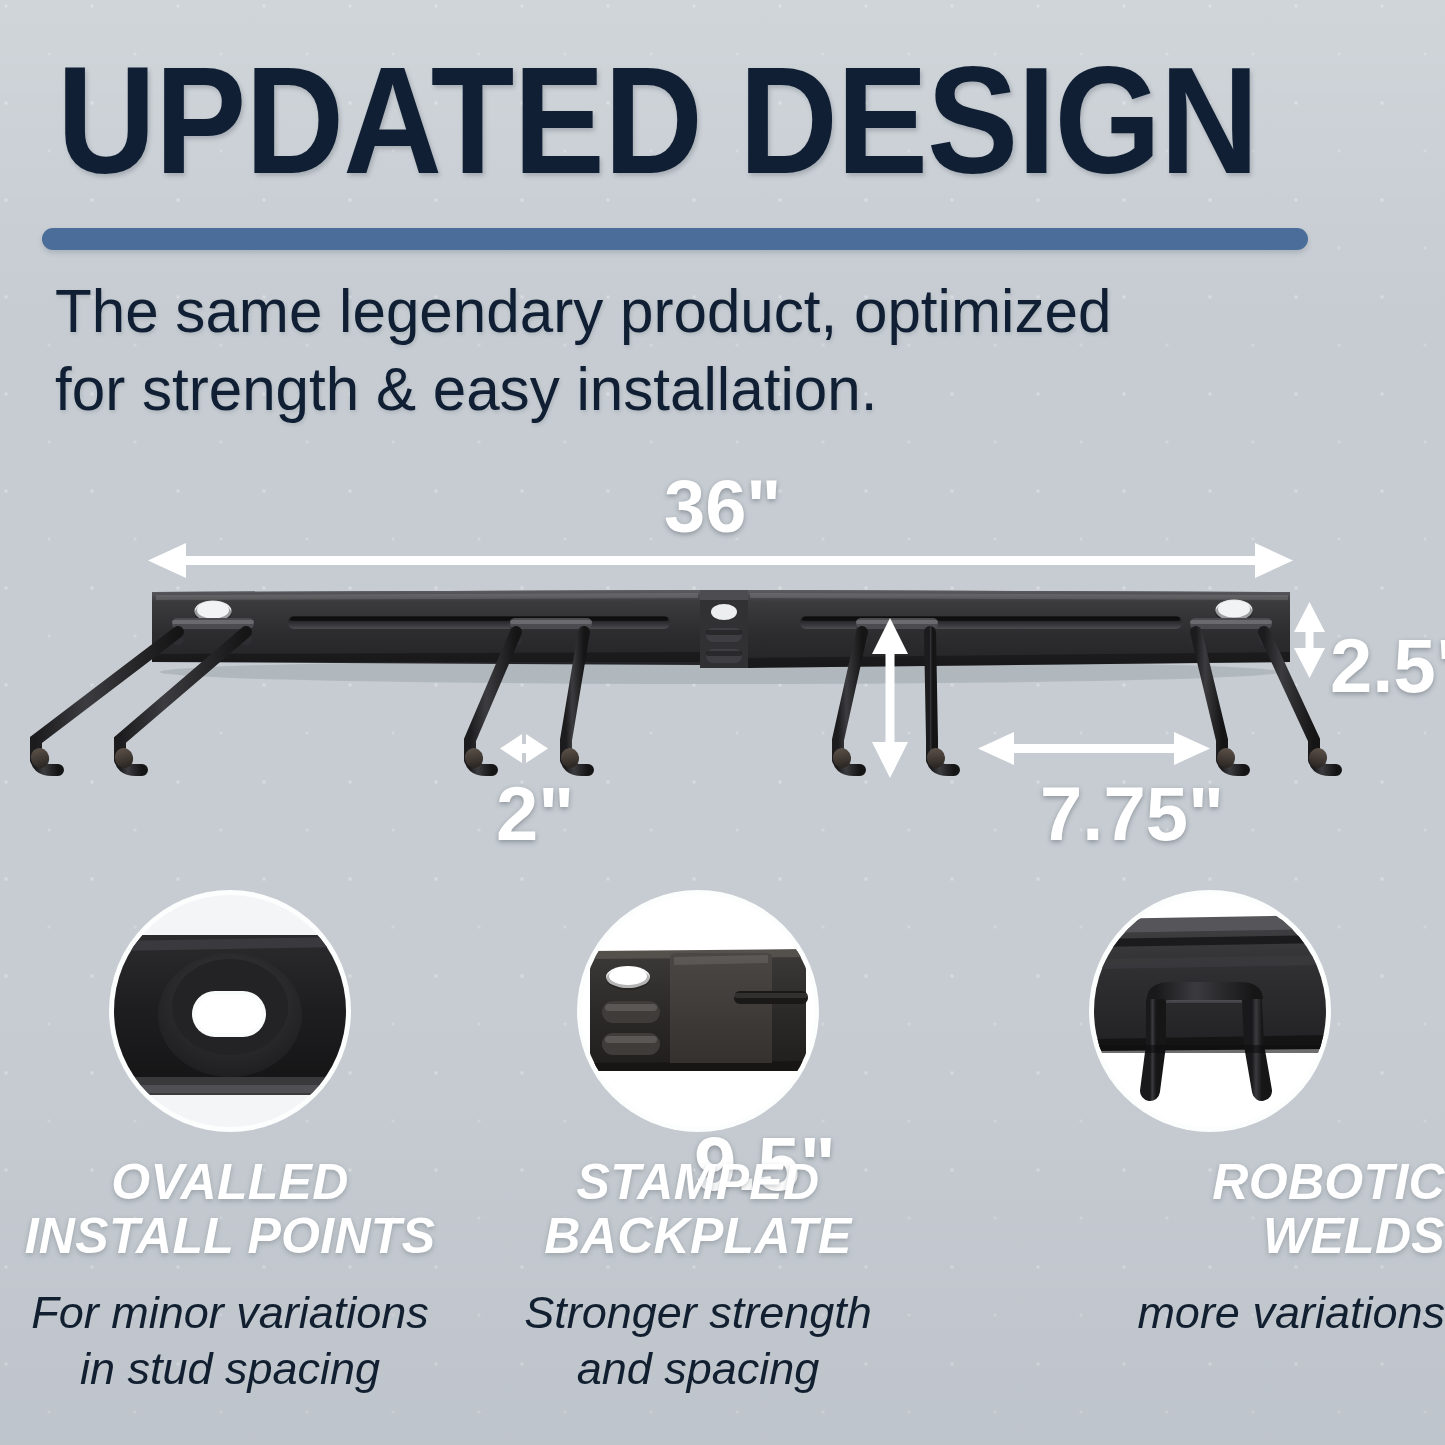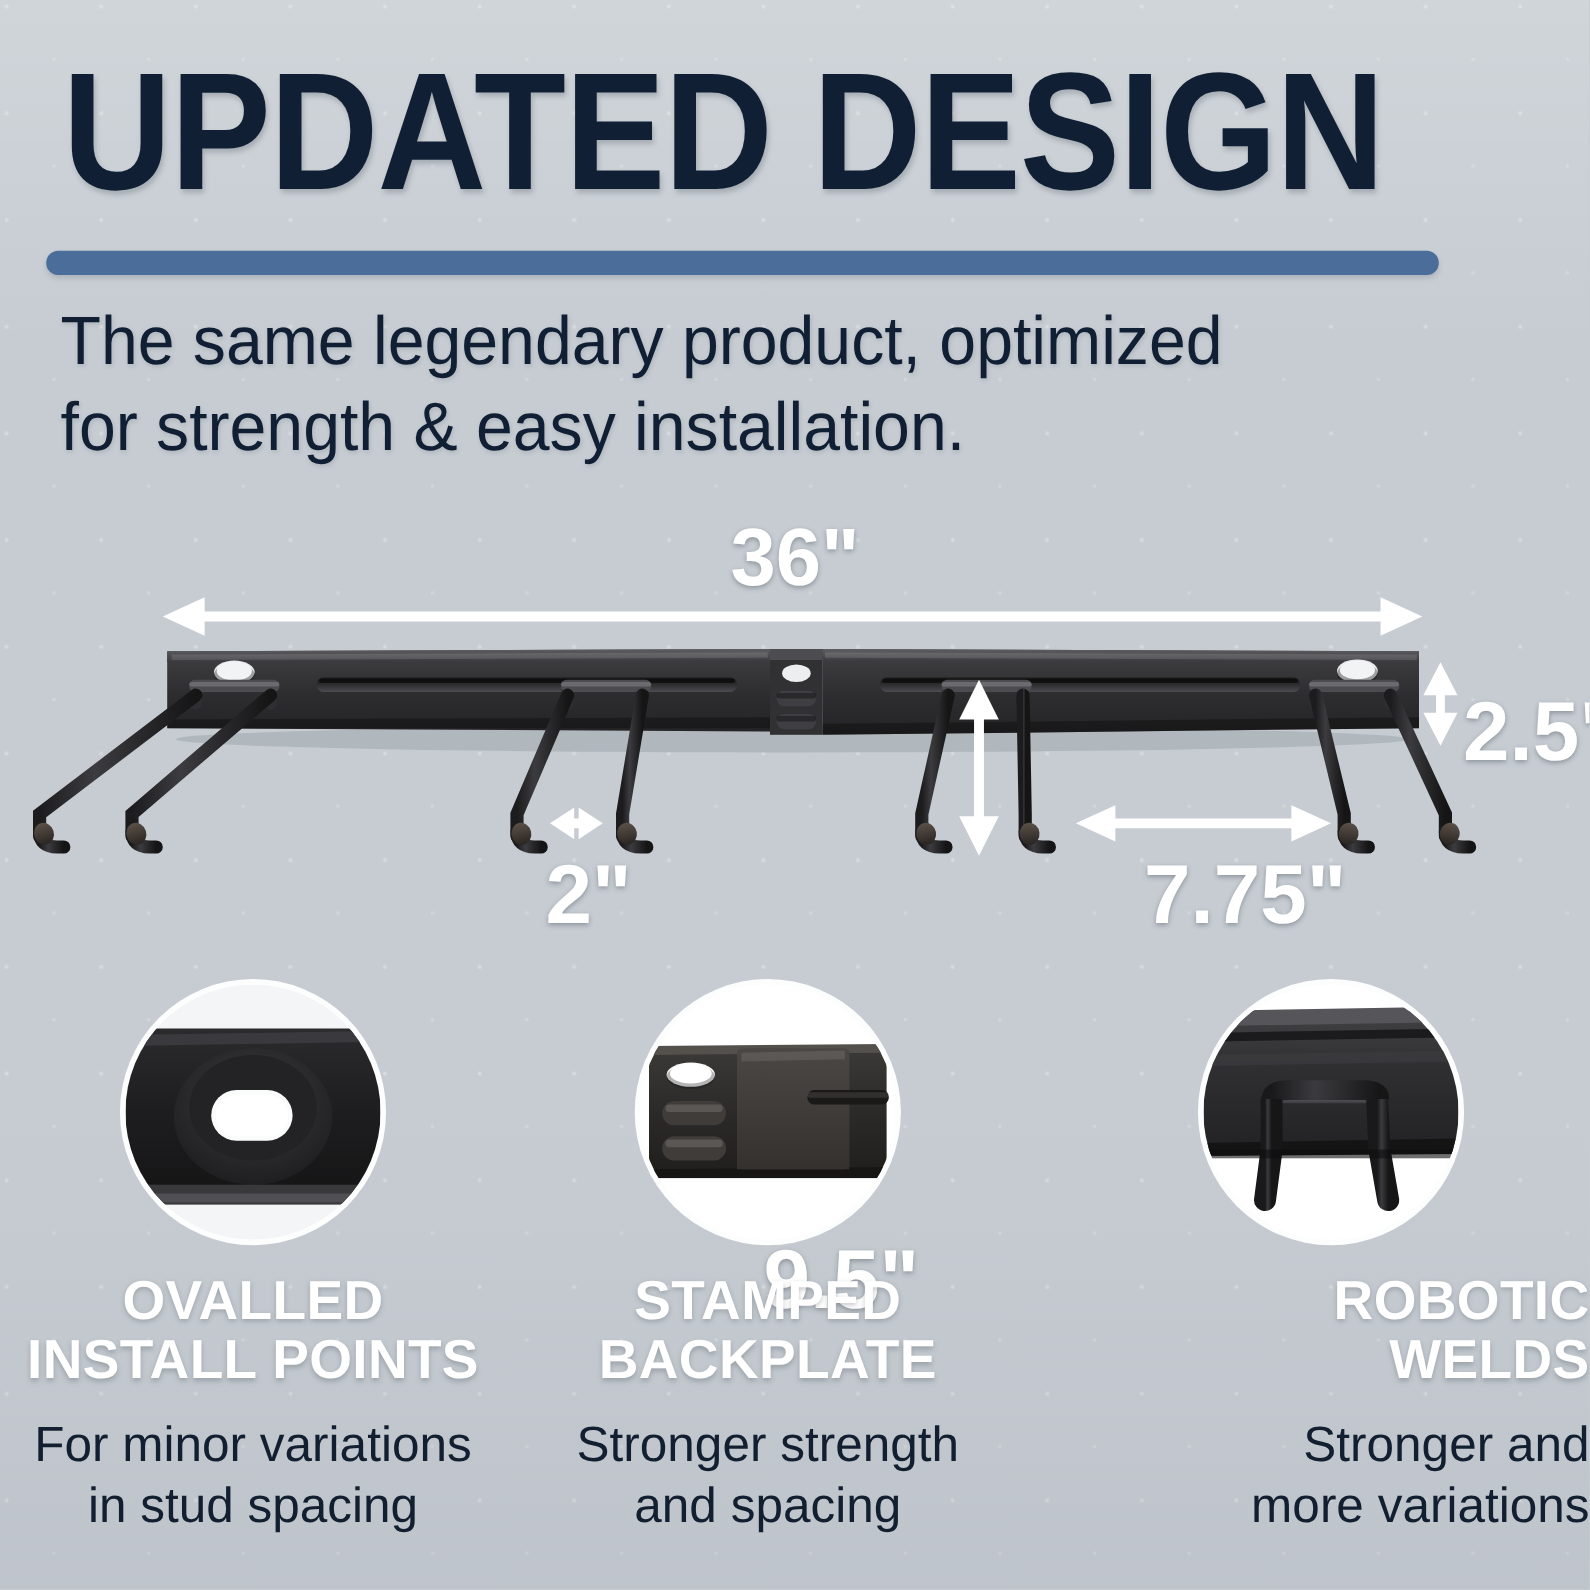"OVALLED" .features { font-style: none -> italic }
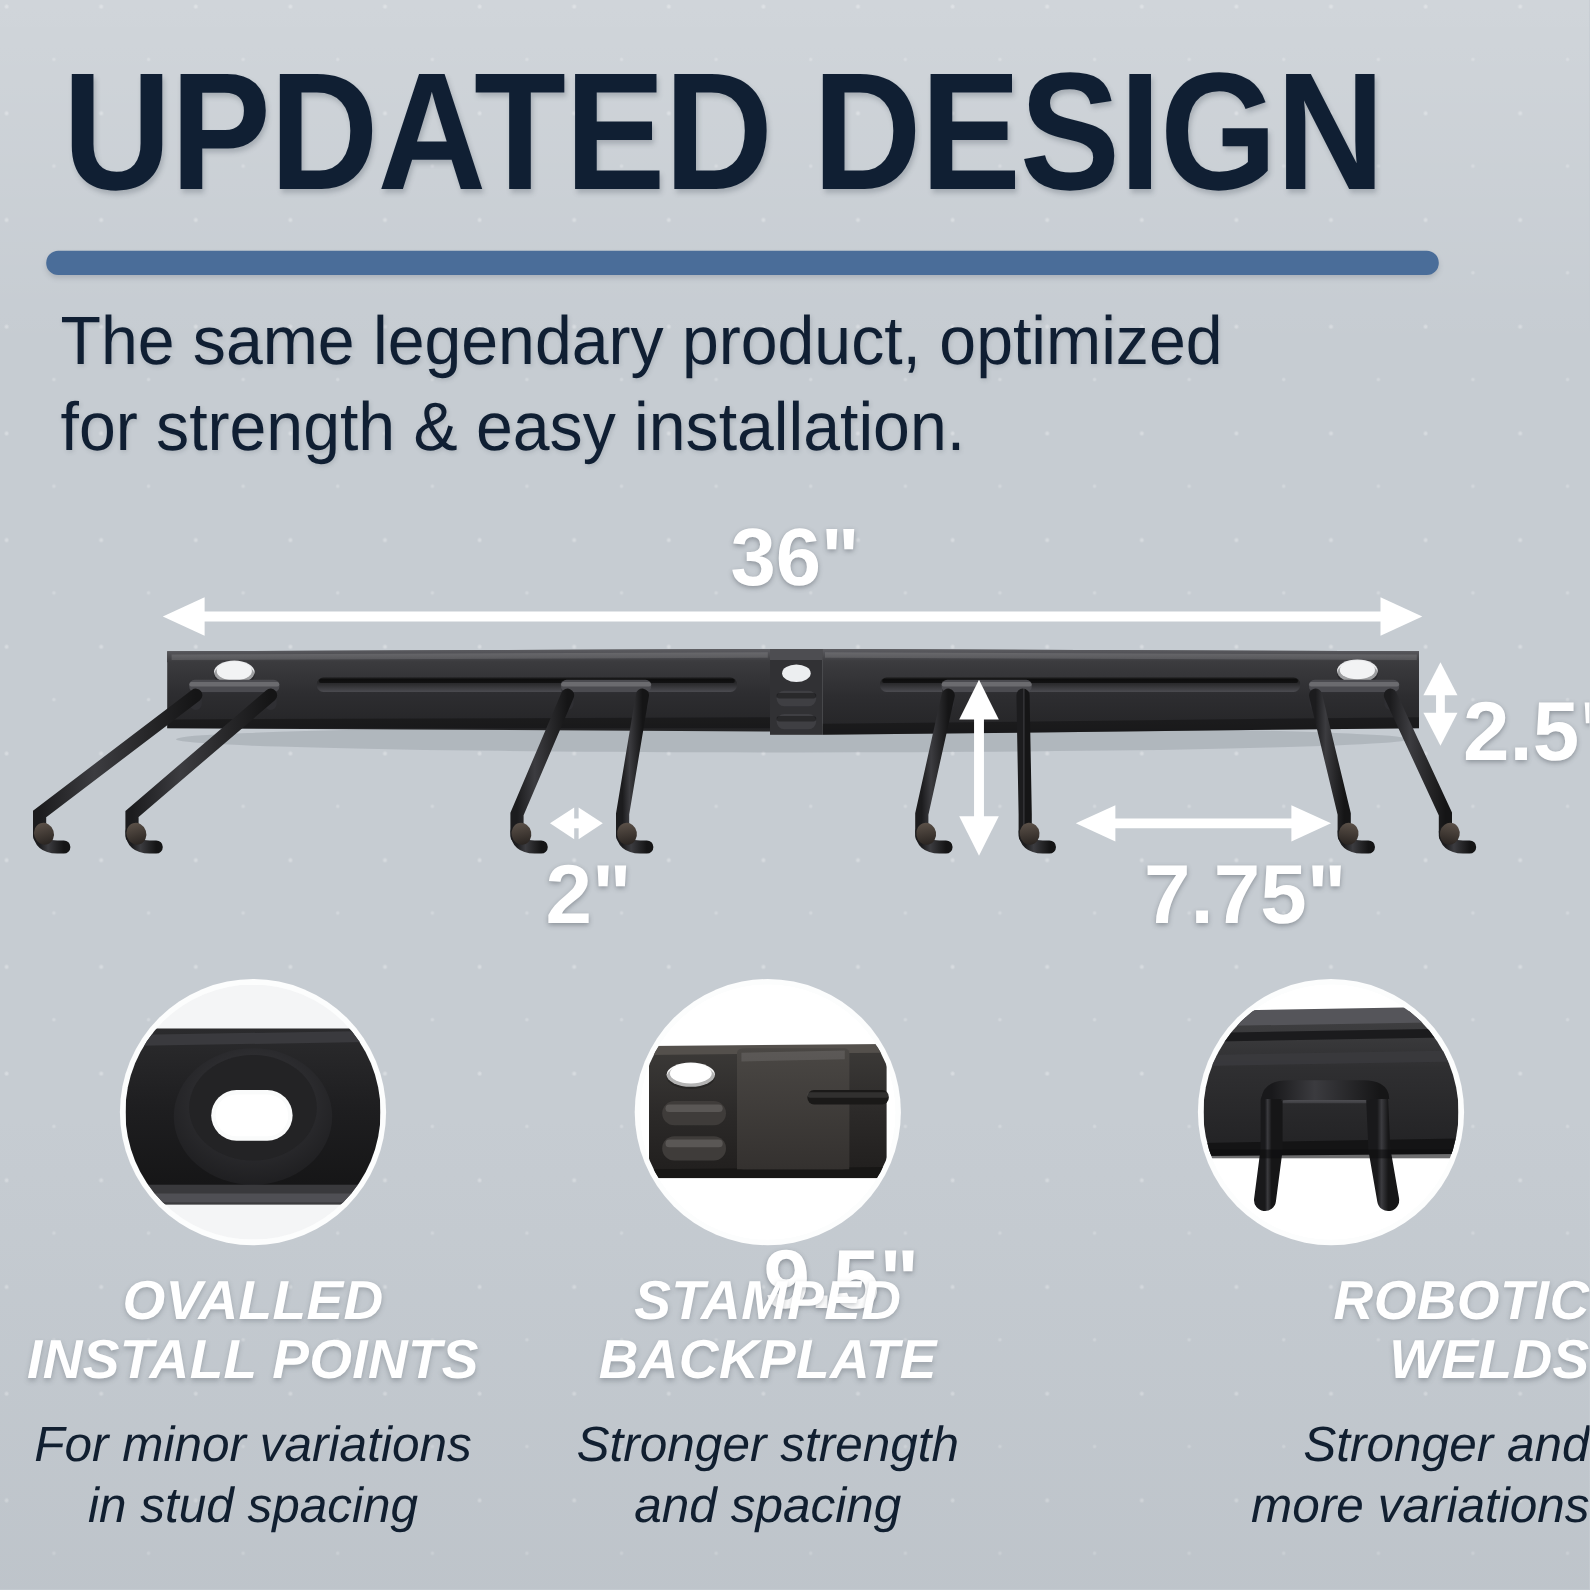"Stronger and" span { html: <span>Stronger and</span> -> none }
